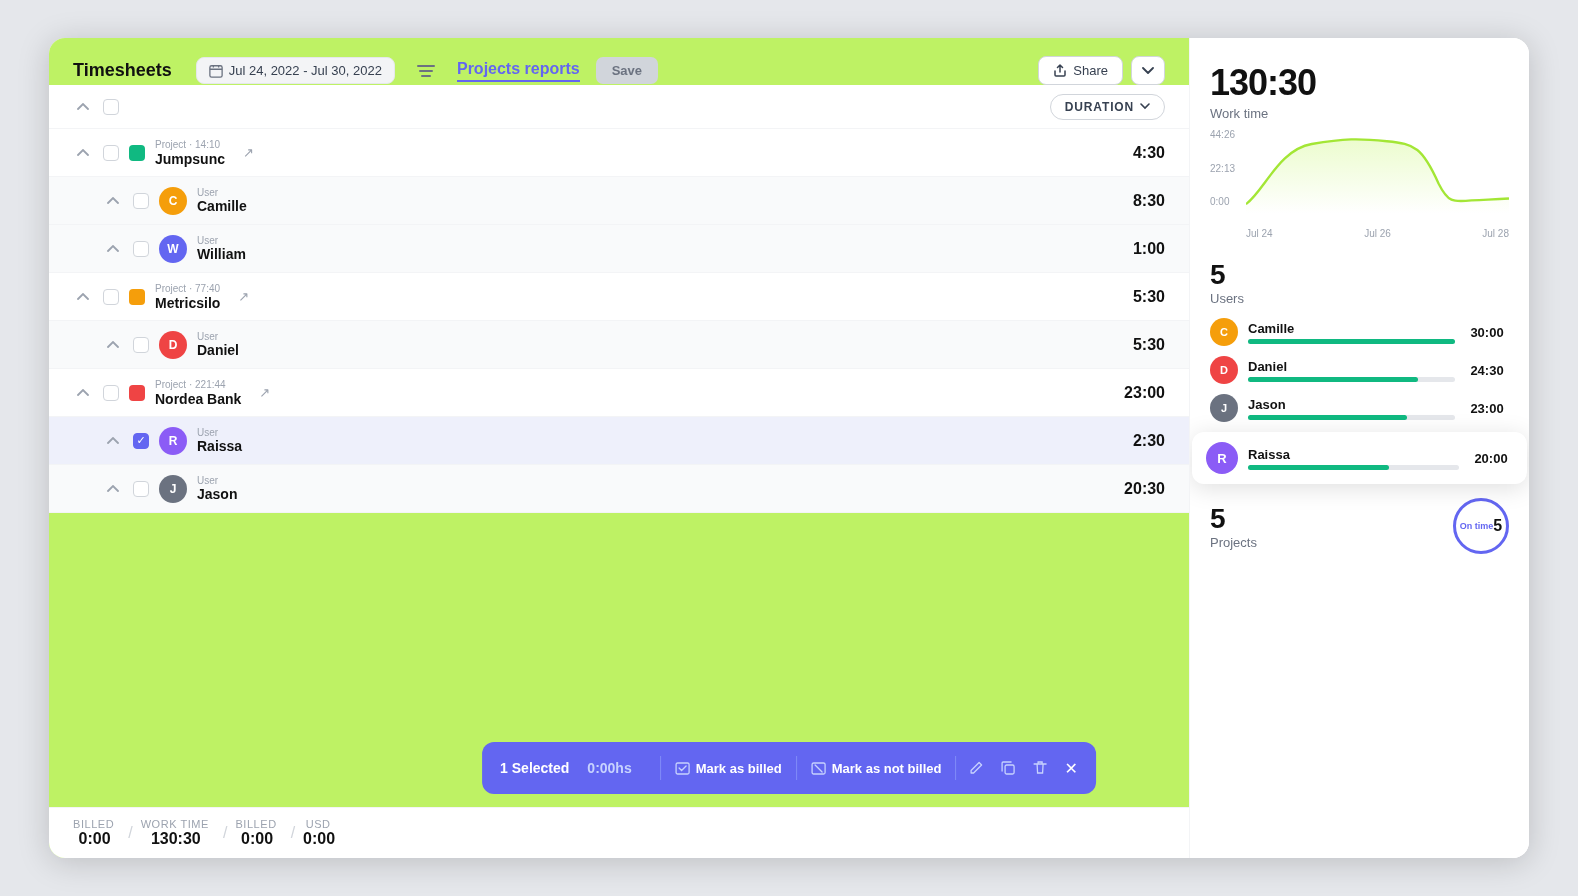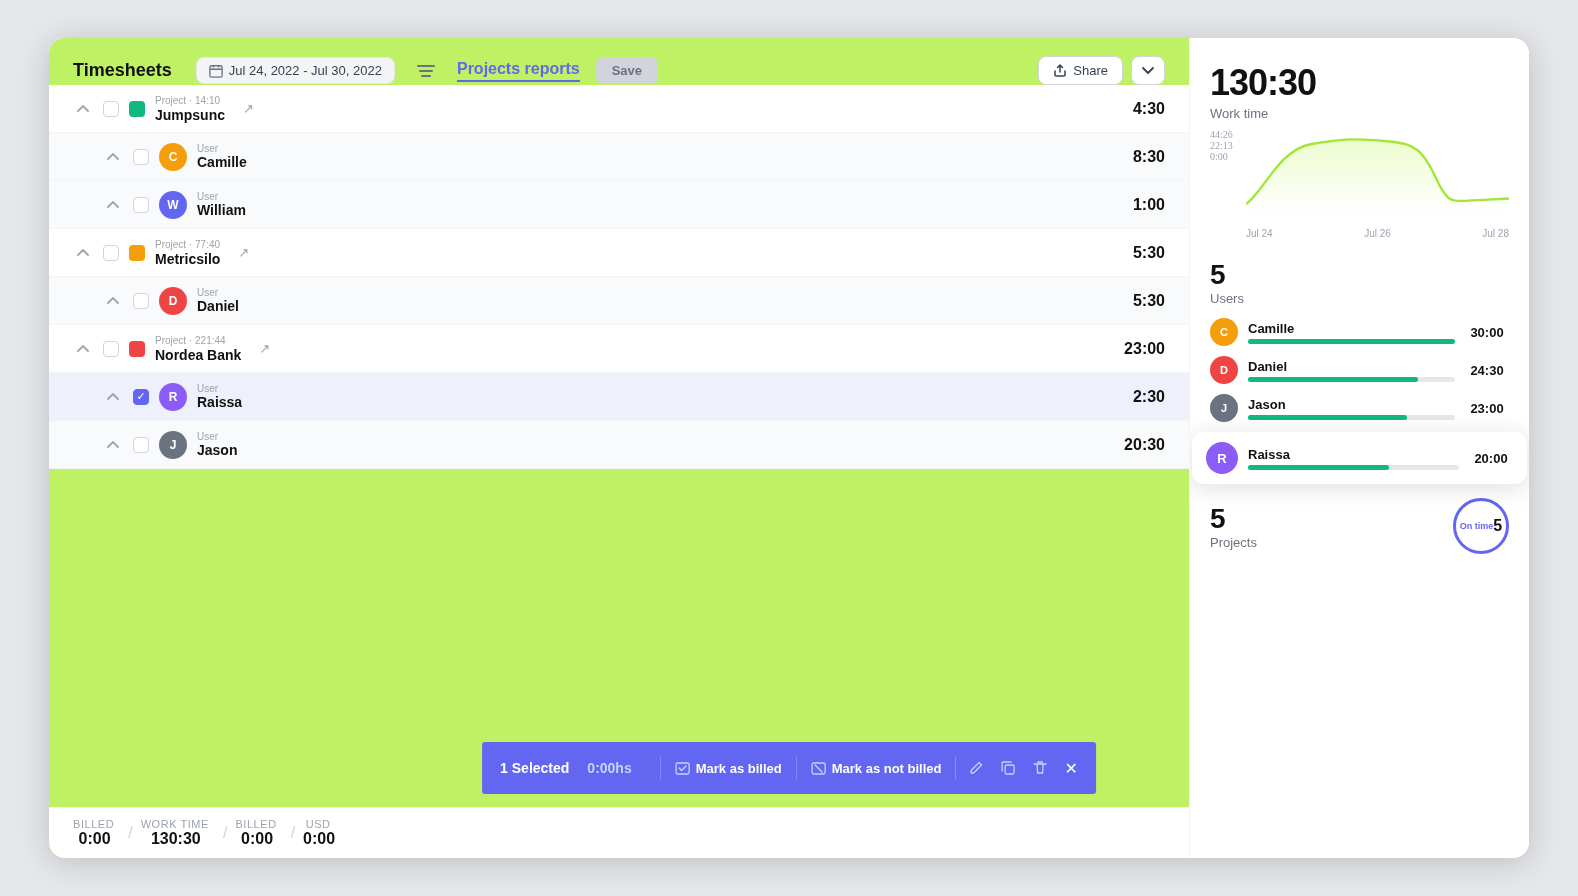"DURATION" div.table-header-row { html: none -> <div> <div> <button> <svg> <path></path> </svg> </button> <div></div> </div> <div> <button> <span>DURATION</span> <svg> <path></path> </svg> </button> </div> </div> }
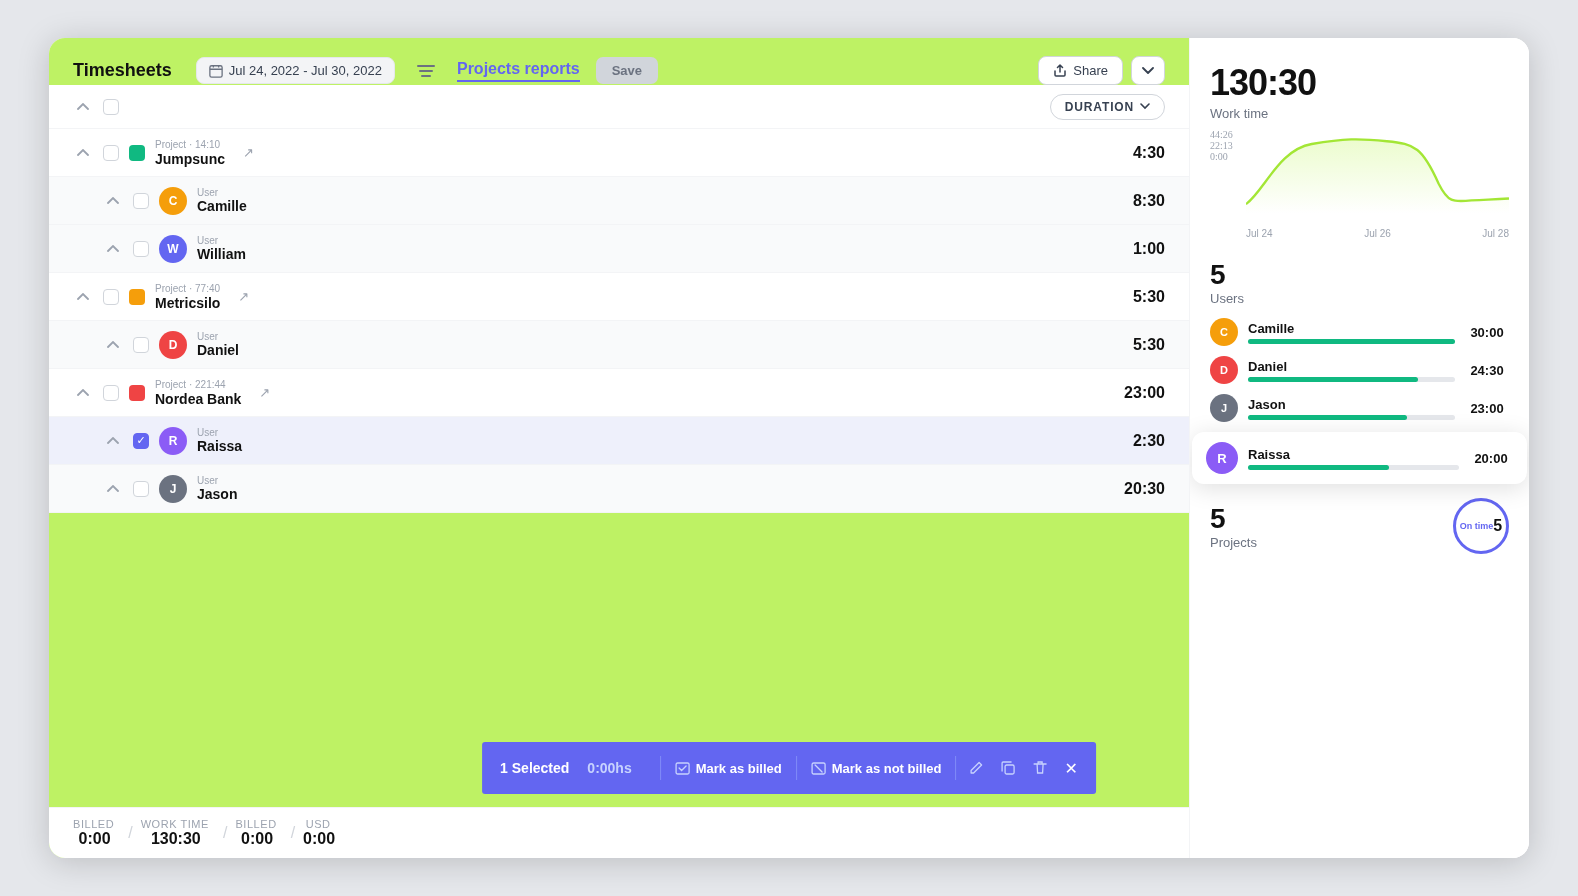"44:26" .chart-y-labels { bottom: 4px -> 32px; font-family: Liberation Serif, serif -> none; justify-content: flex-start -> space-between }
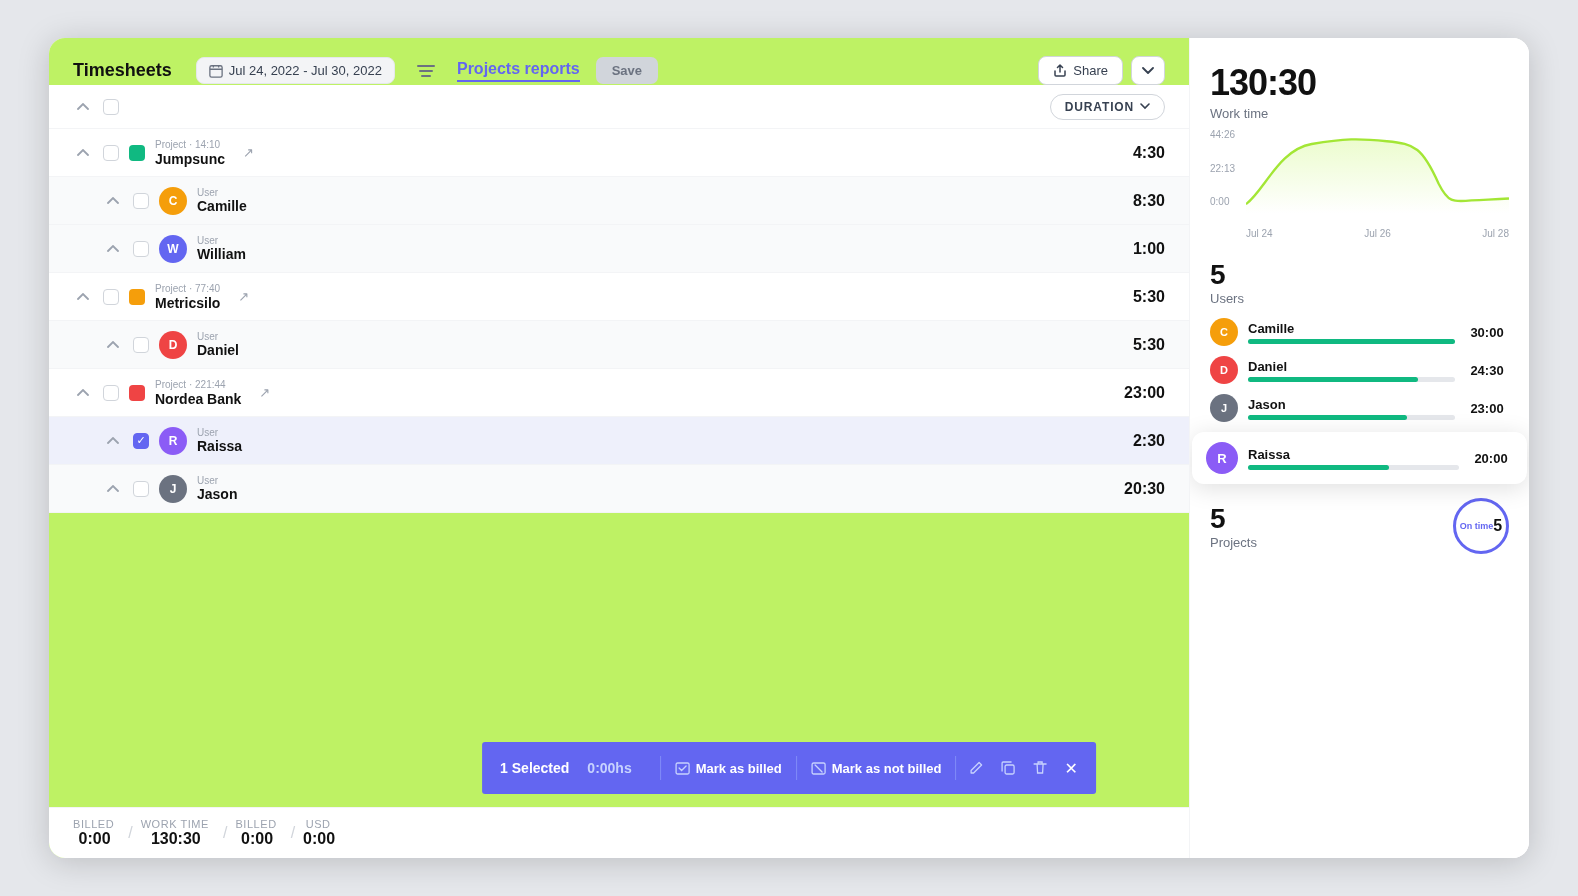"1 Selected" .action-bar { border-radius: 3px -> 12px }
